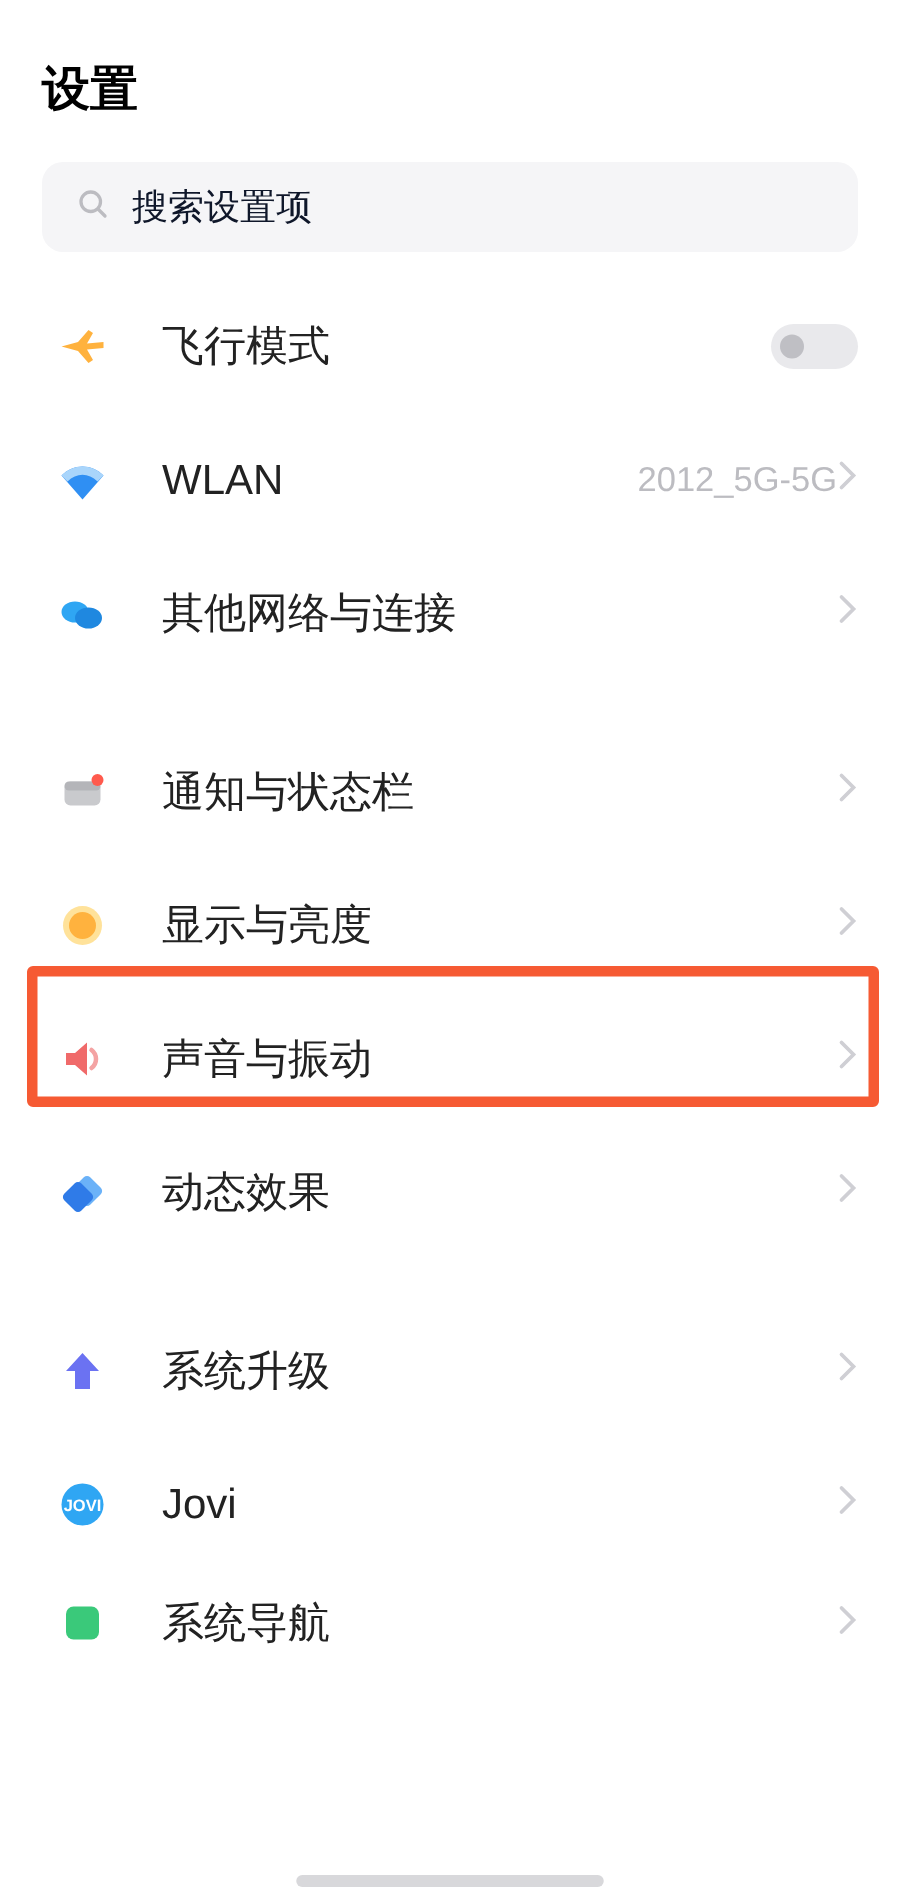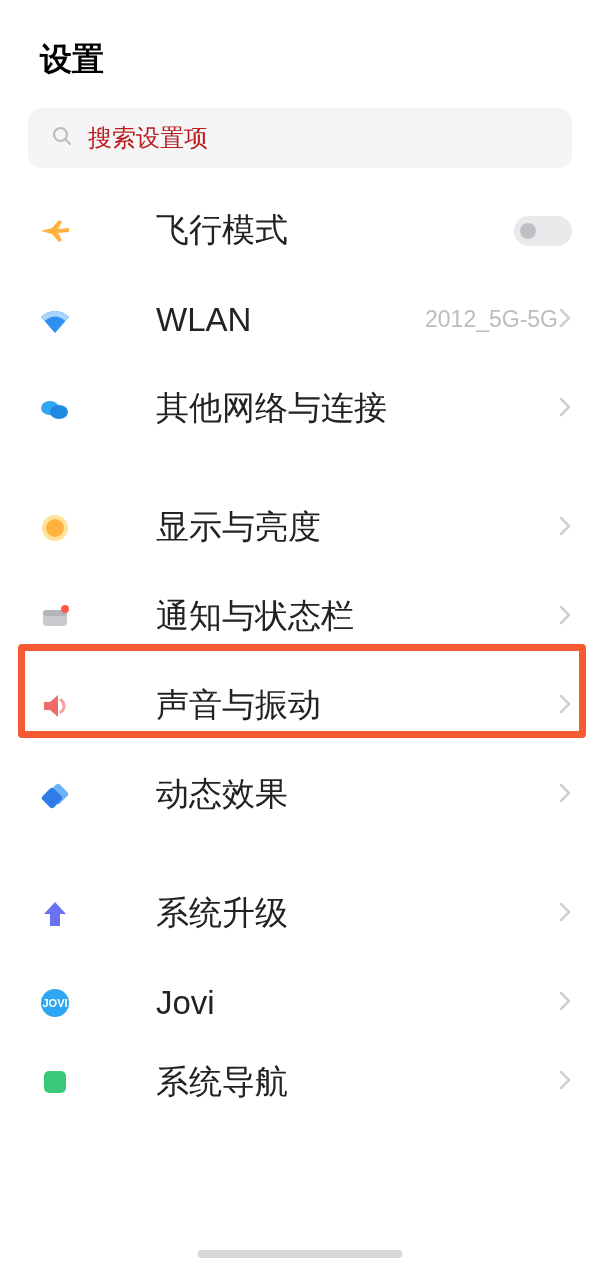"设置" .header { padding: 38px 28px 18px 40px -> 38px 28px 18px 28px }
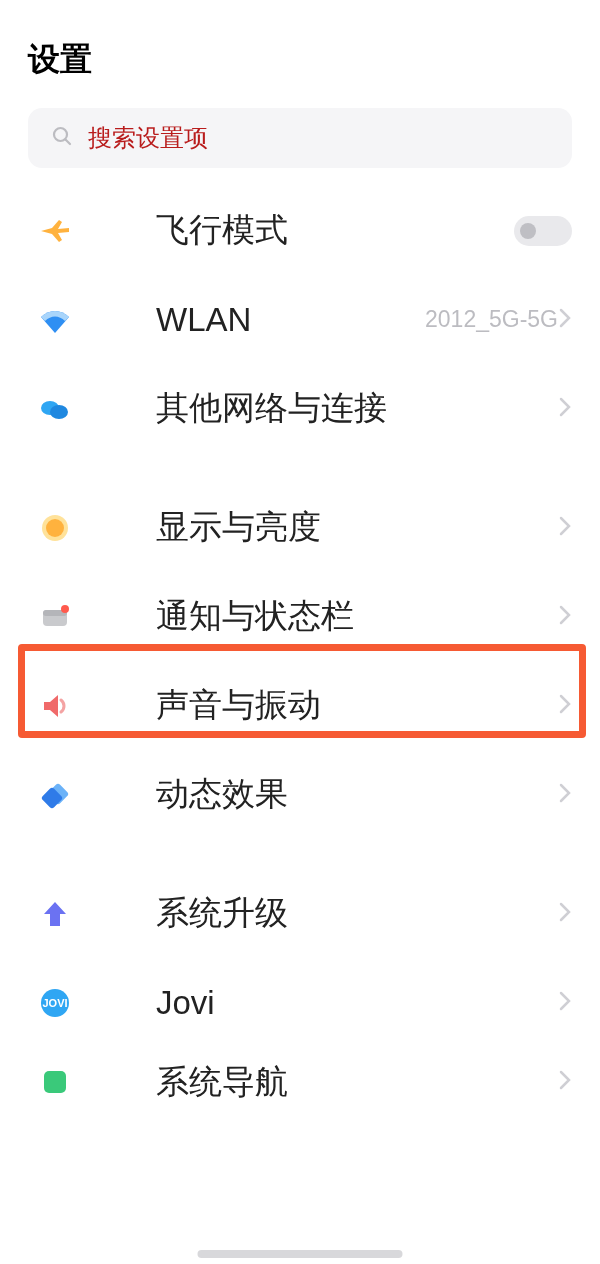"搜索设置项" .search-placeholder { color: #b91c1c -> #0f172a }
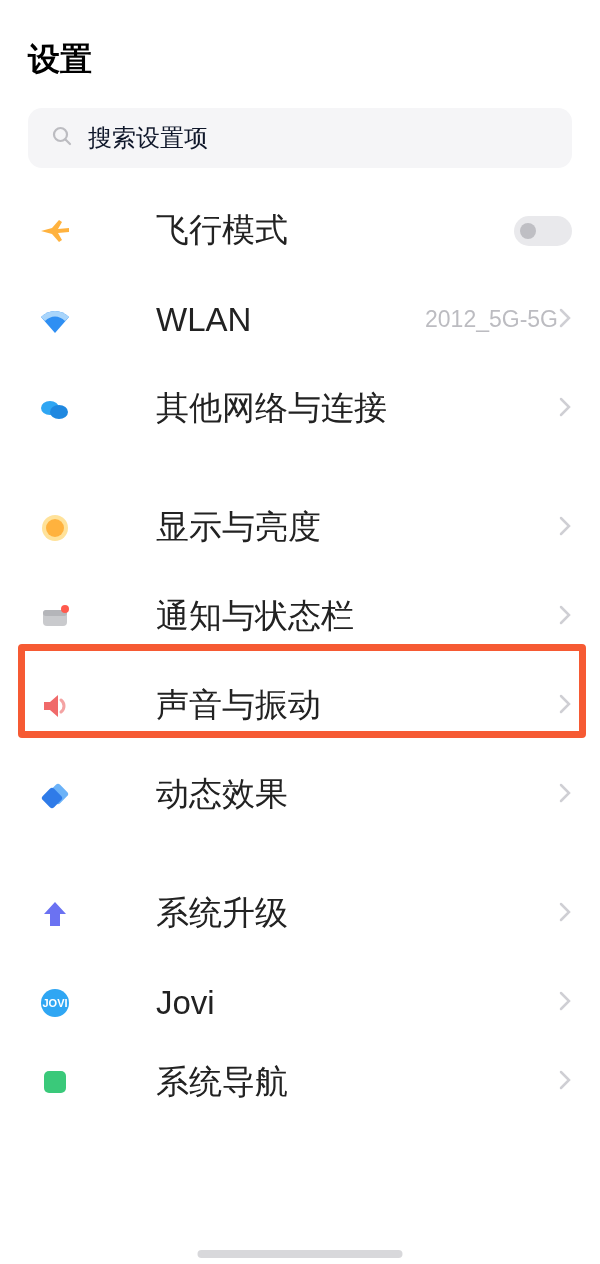"飞行模式" .item .label { font-size: 33px -> 28px; margin-left: 48px -> none }
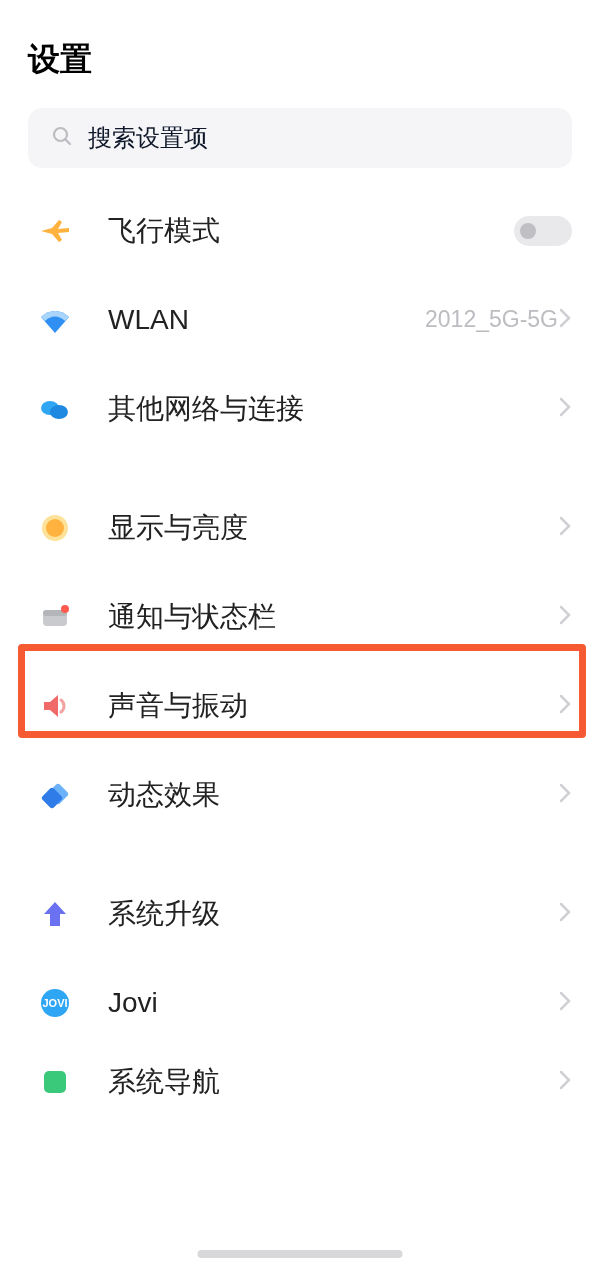"显示与亮度" div.item { order: before "通知与状态栏" -> after "通知与状态栏" }
